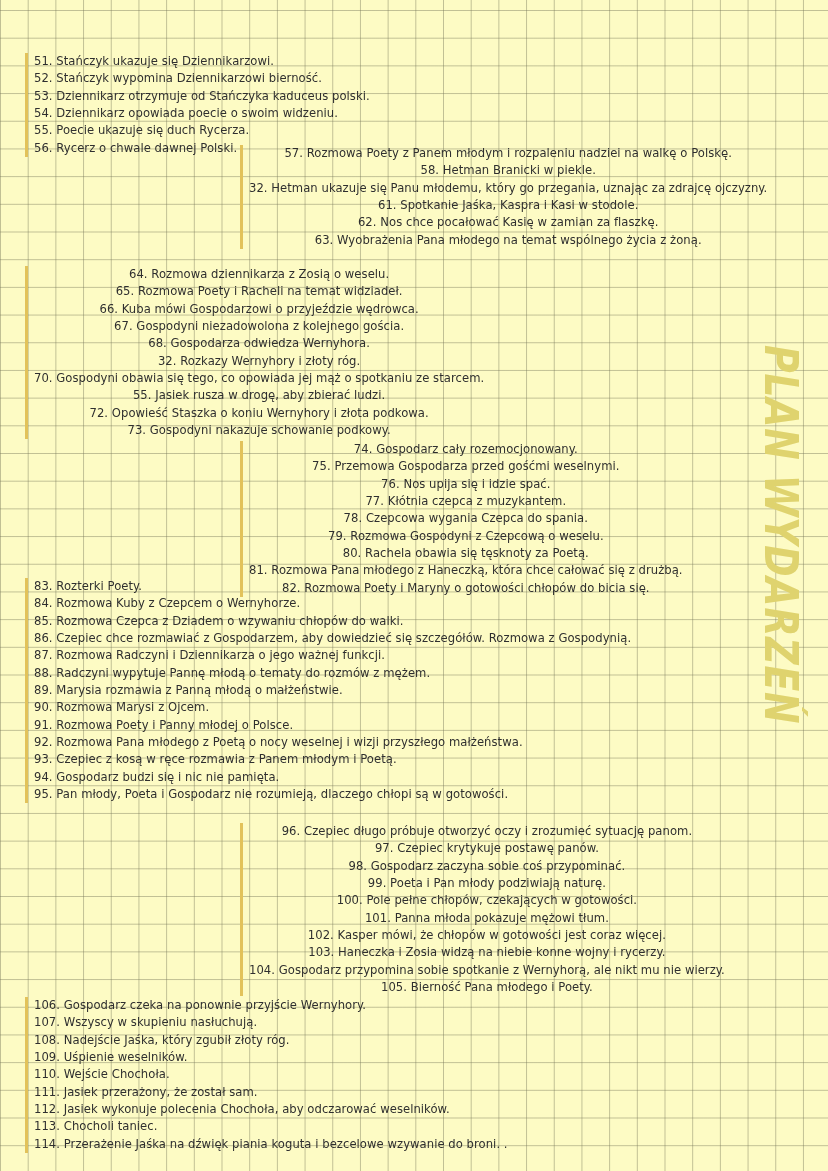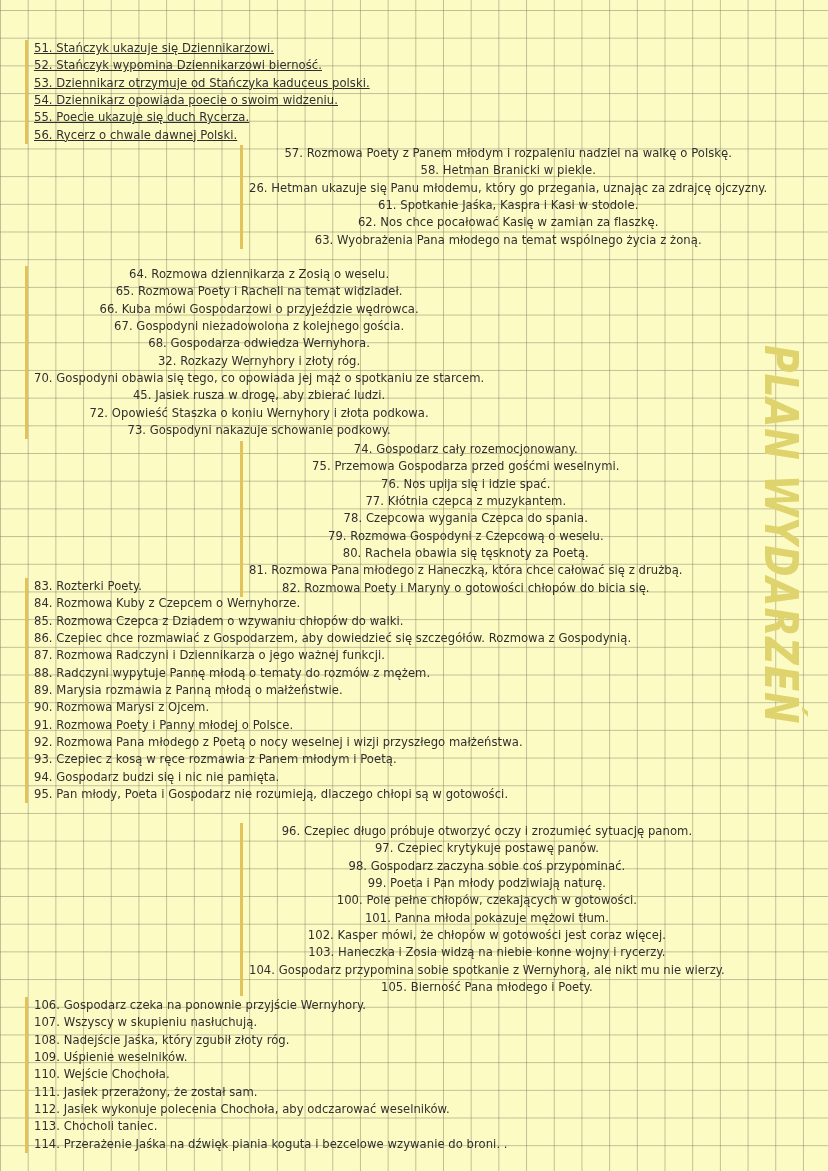"51. Stańczyk ukazuje się Dziennikarzowi." div.section { text-decoration: underline -> none; top: 40px -> 53px }
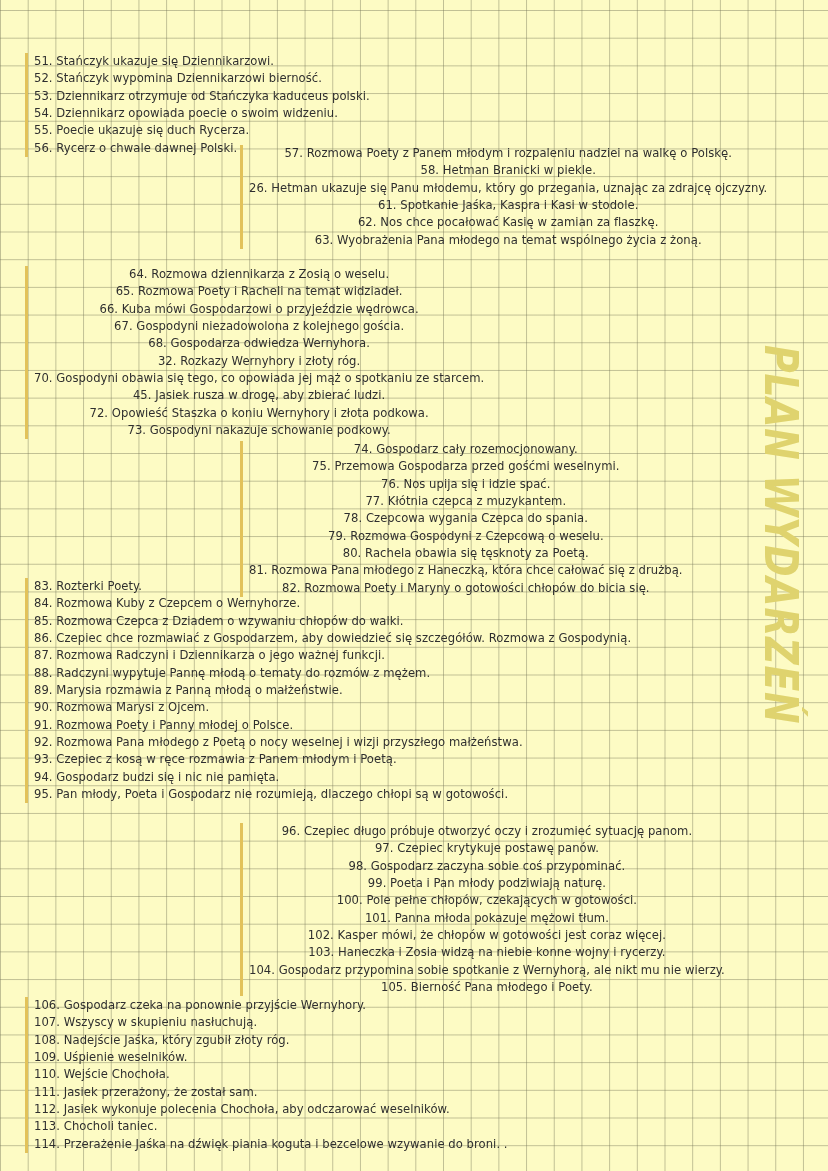"26. Hetman ukazuje się Panu" div.line { text: 26 -> 32 }
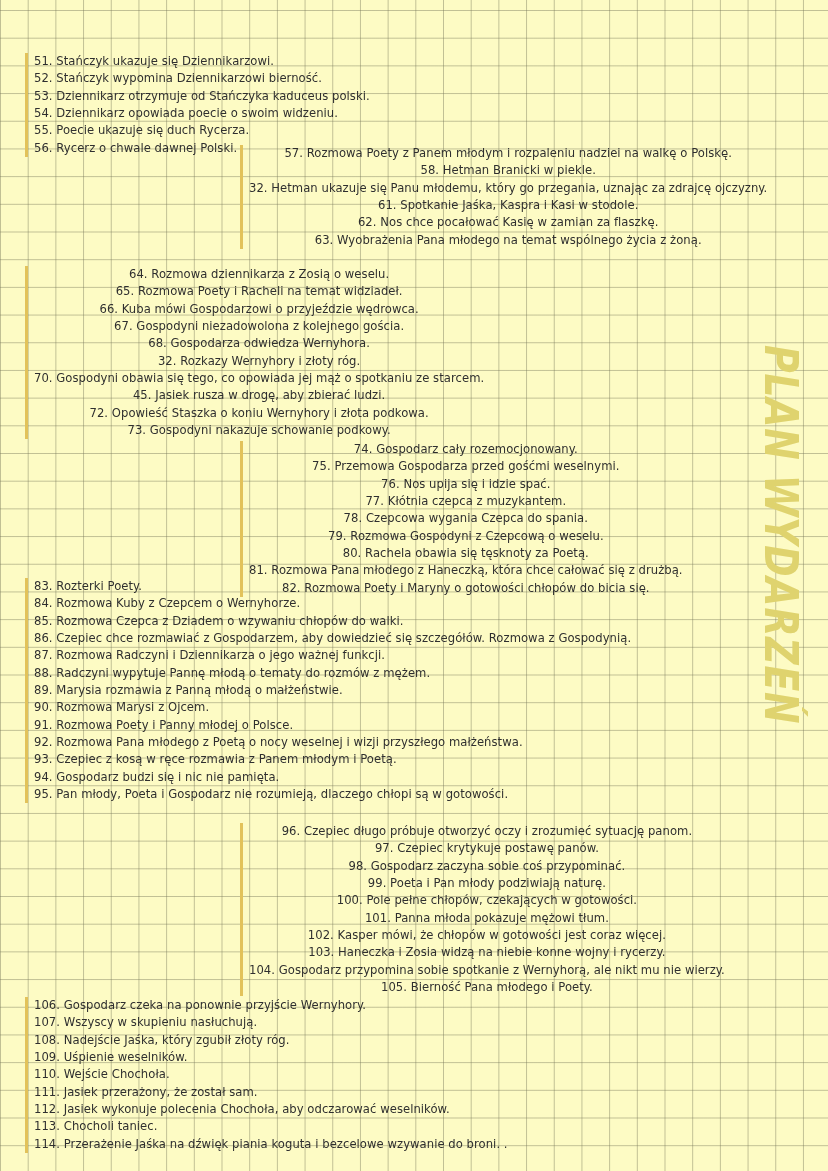"45. Jasiek rusza w drogę," div.line { text: 45 -> 55 }
